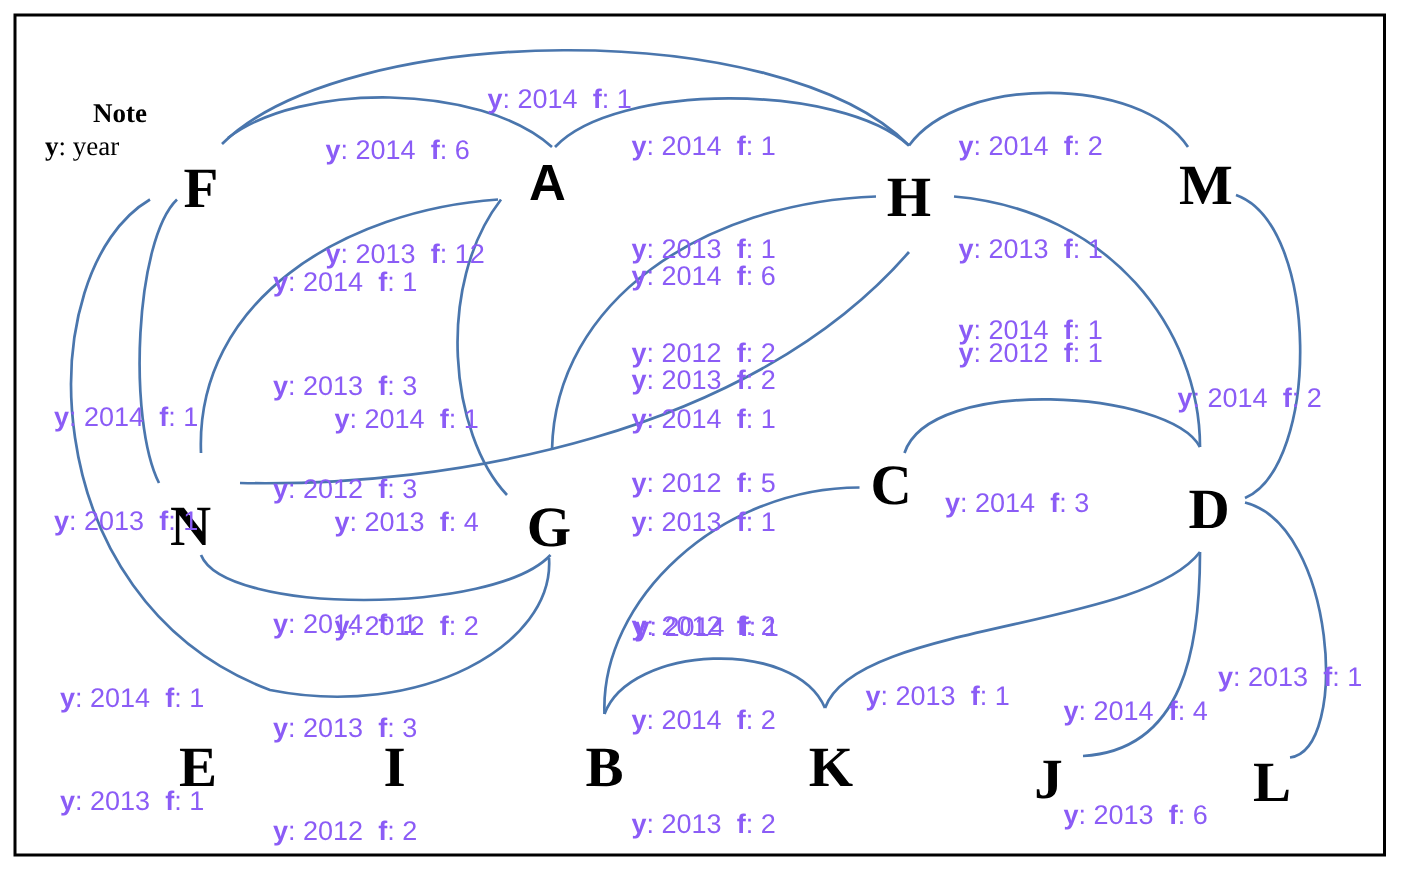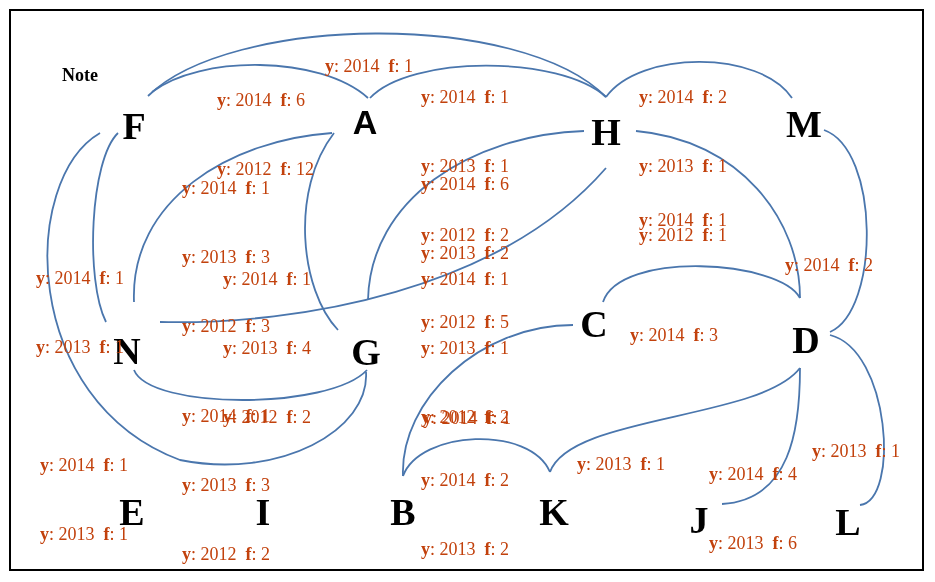"y: 2014 f: 1" .label { color: #c2410c -> #8b5cf6; font-family: Liberation Serif, serif -> Liberation Sans, sans-serif }
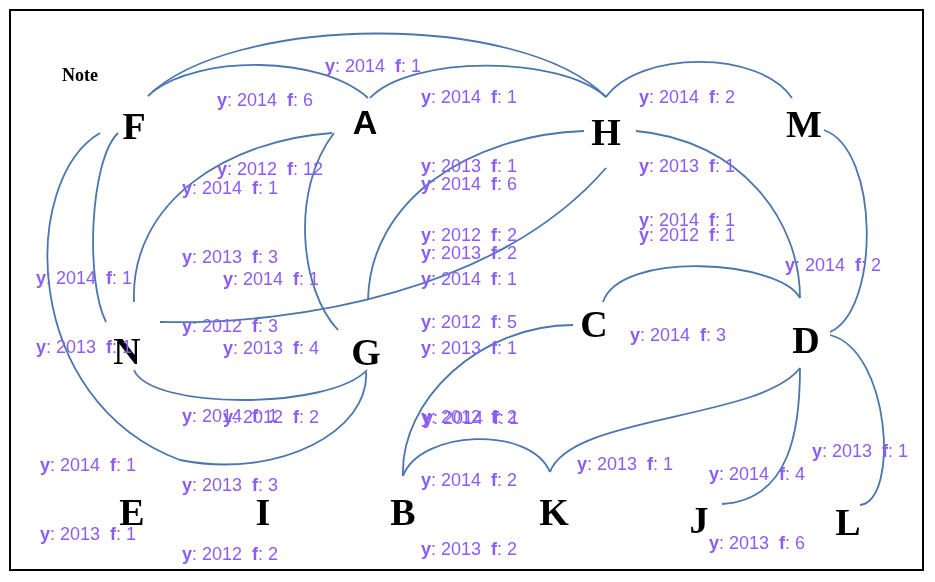"y: year" span { html: none -> <span><b>y</b><span>: year</span></span> }
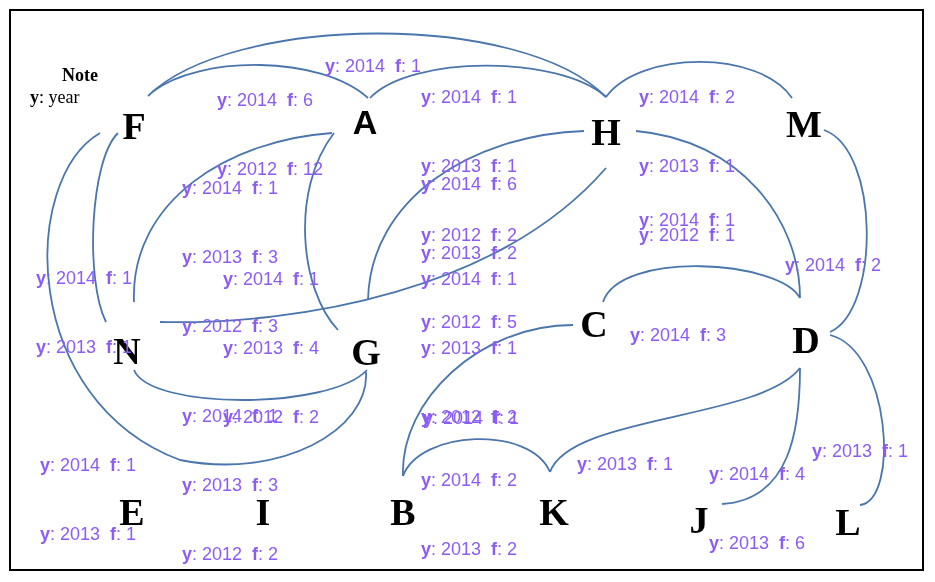"y: 2013 f: 12" span.row { html: none -> <span><b>y</b>: <span>2013</span> <b>f</b>: <span>12</span></span> }
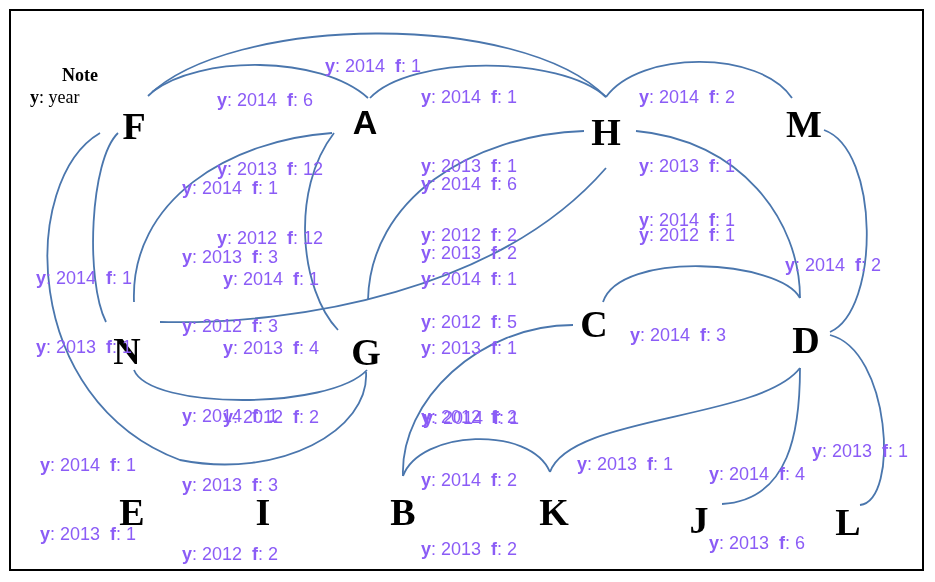"y: 2012 f: 12" span.row { html: <span><b>y</b>: <span>2012</span> <b>f</b>: <span>12</span></span> -> none }
